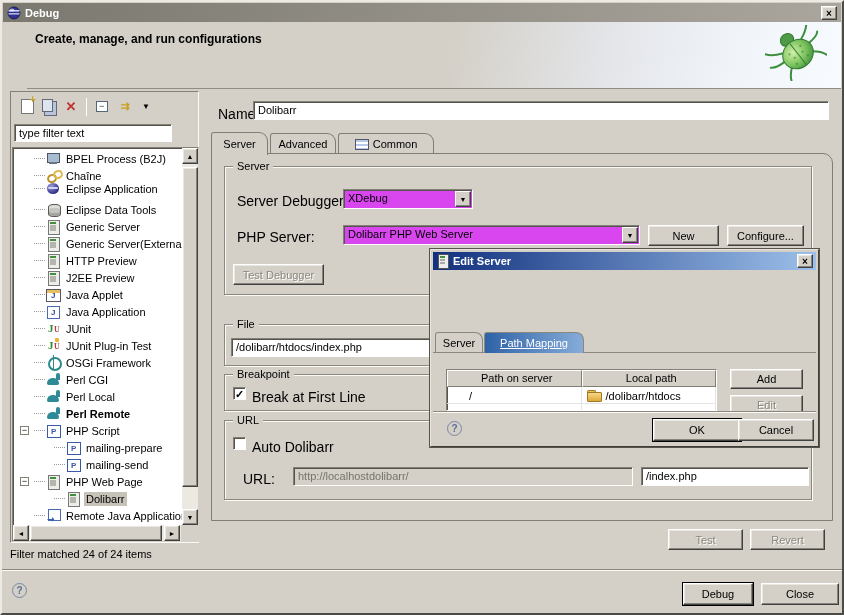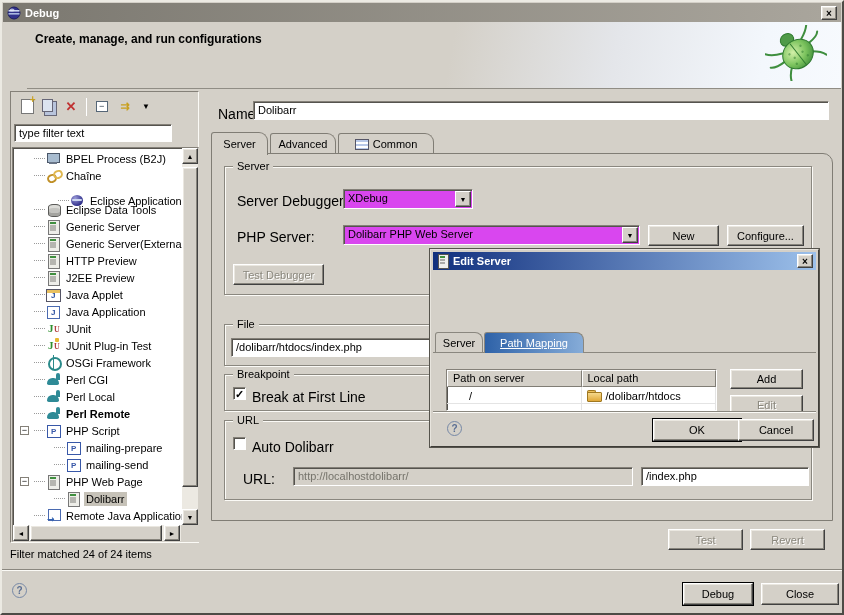"Eclipse Application" div.tree-item { margin-left: 24px -> none; top: 44px -> 32px }
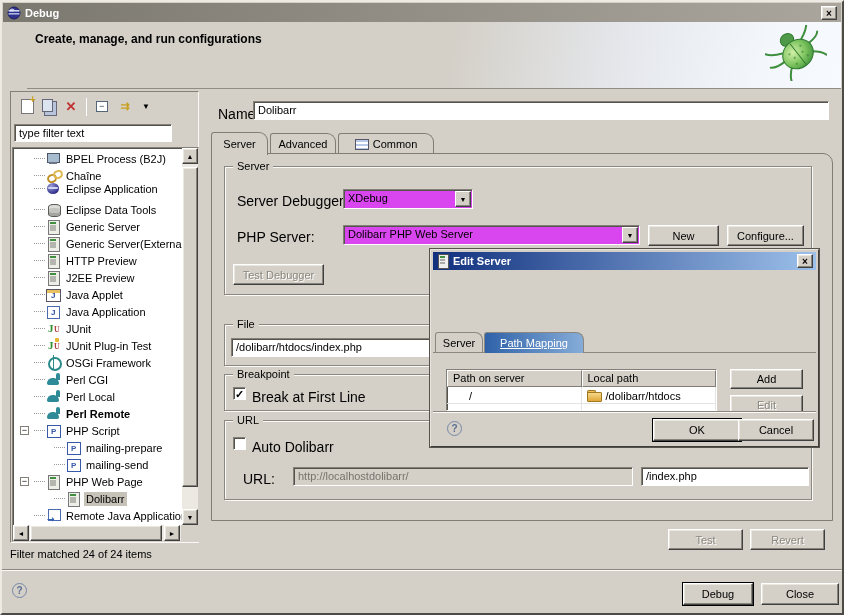"Path on server" .pt-head { text-align: none -> center }
